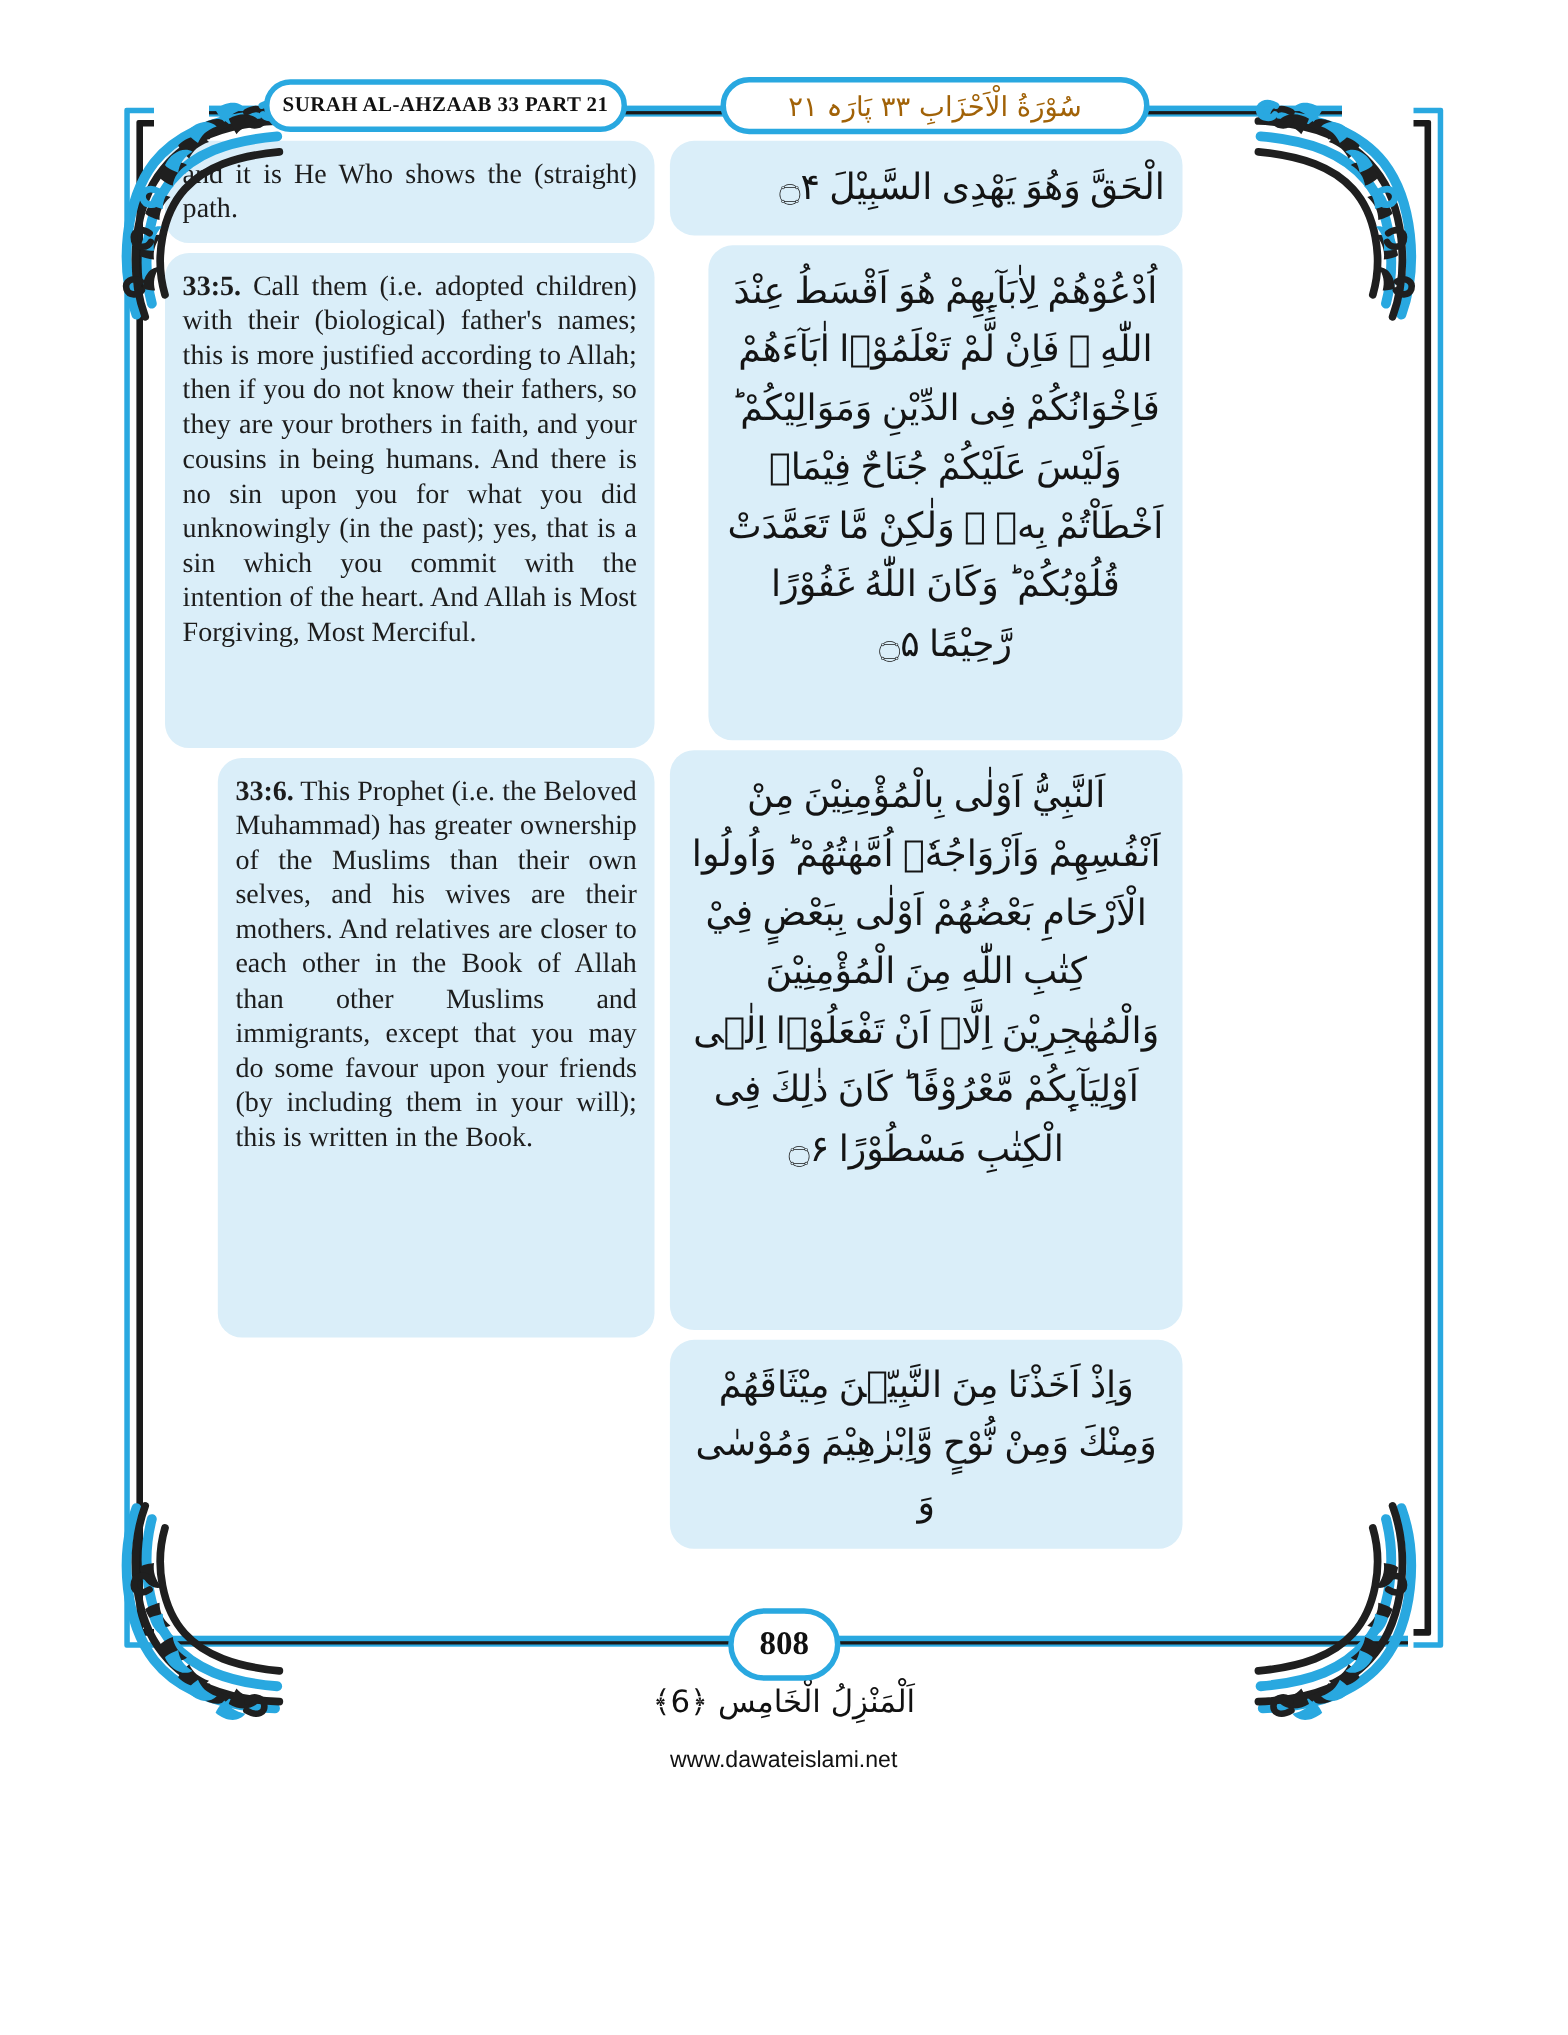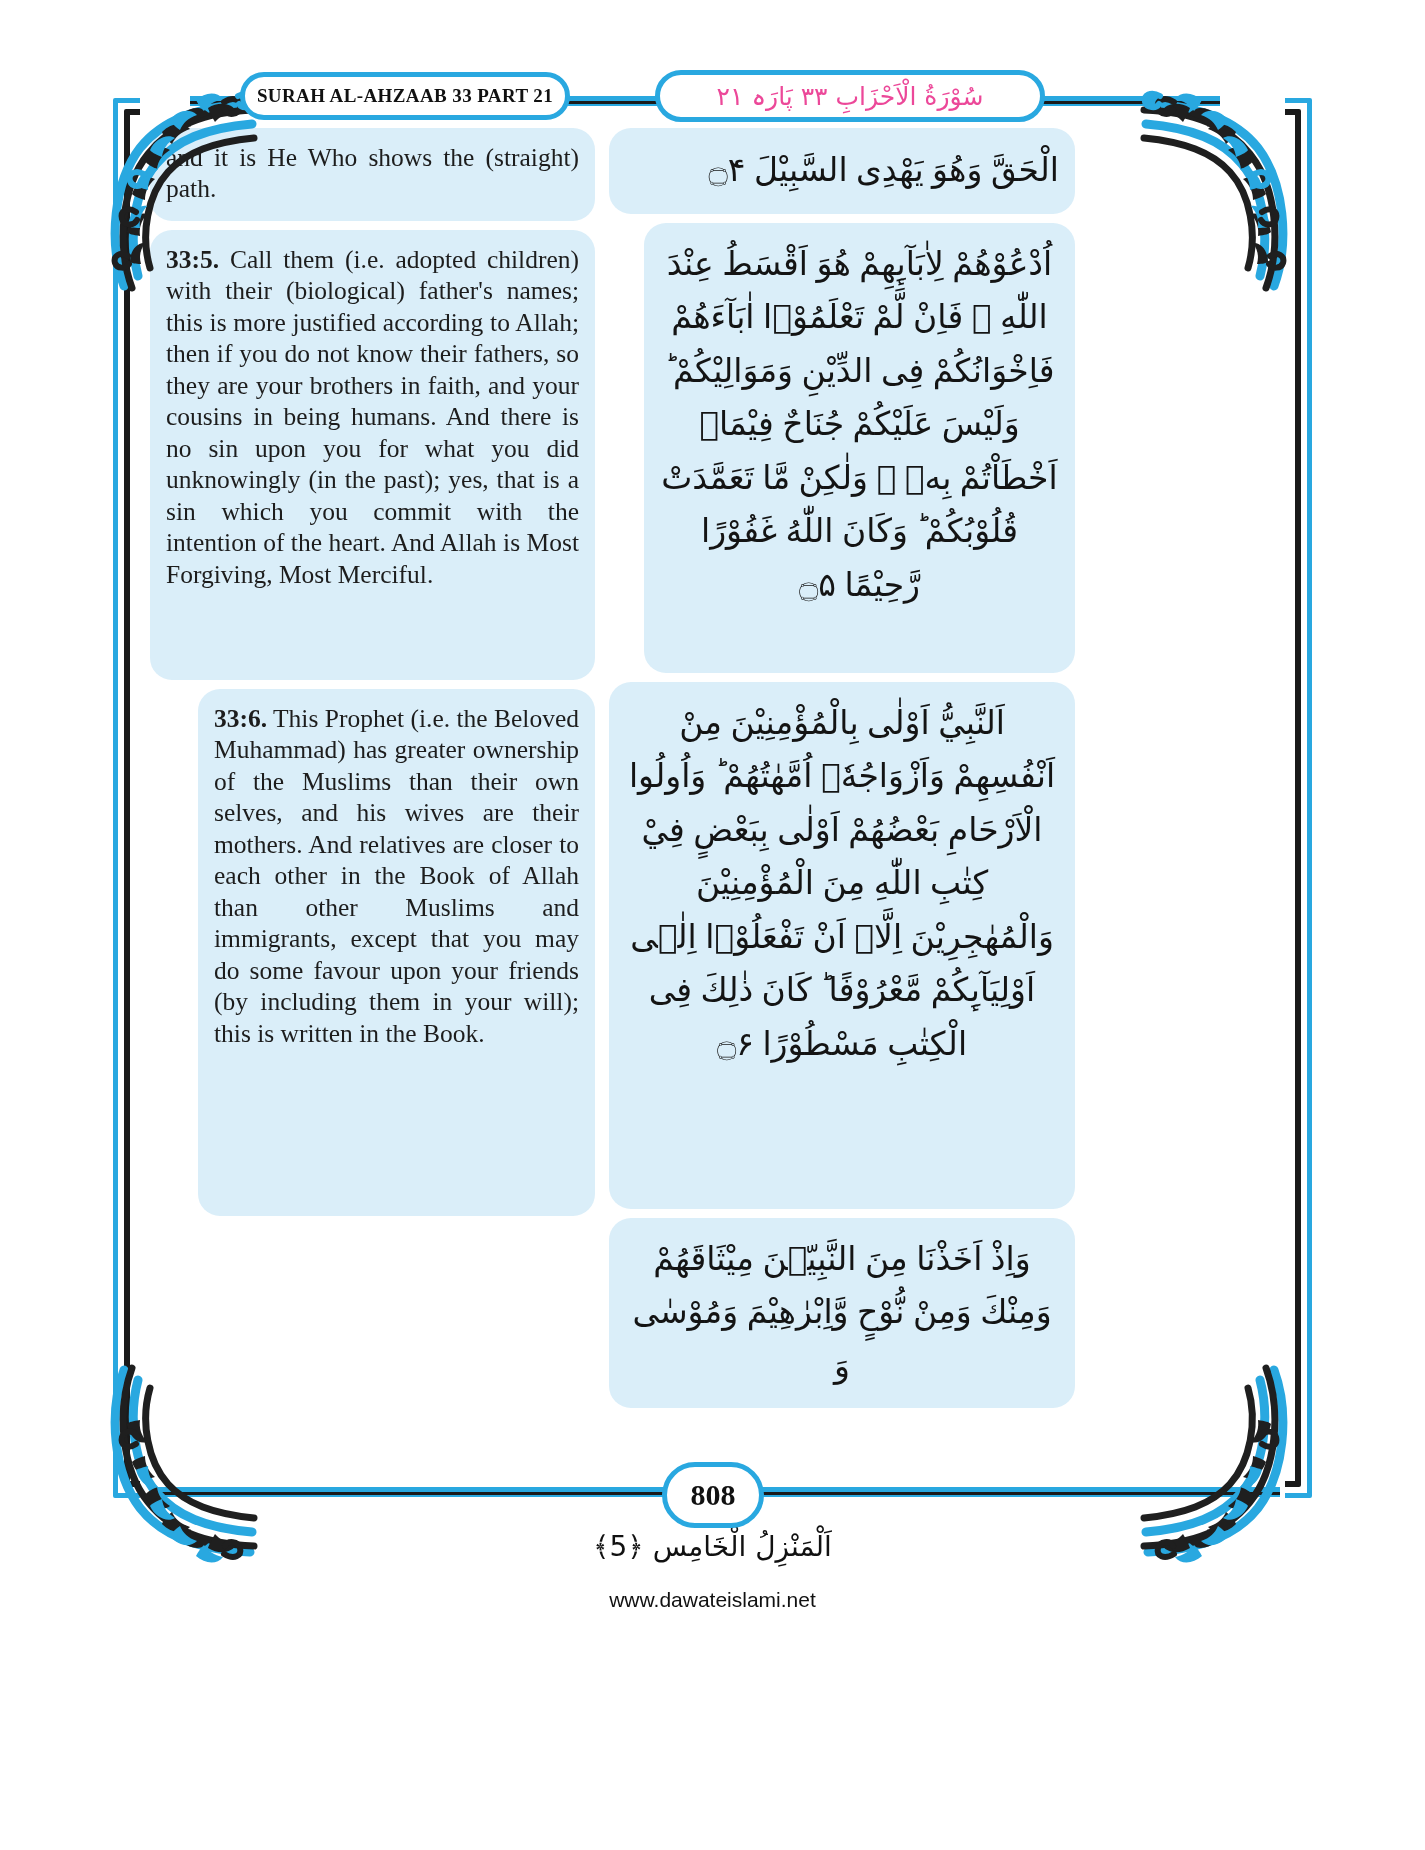"سُوْرَةُ الْاَحْزَابِ ۳۳ پَارَہ ۲۱" .pill-ar span { color: #ec4899 -> #a16207 }
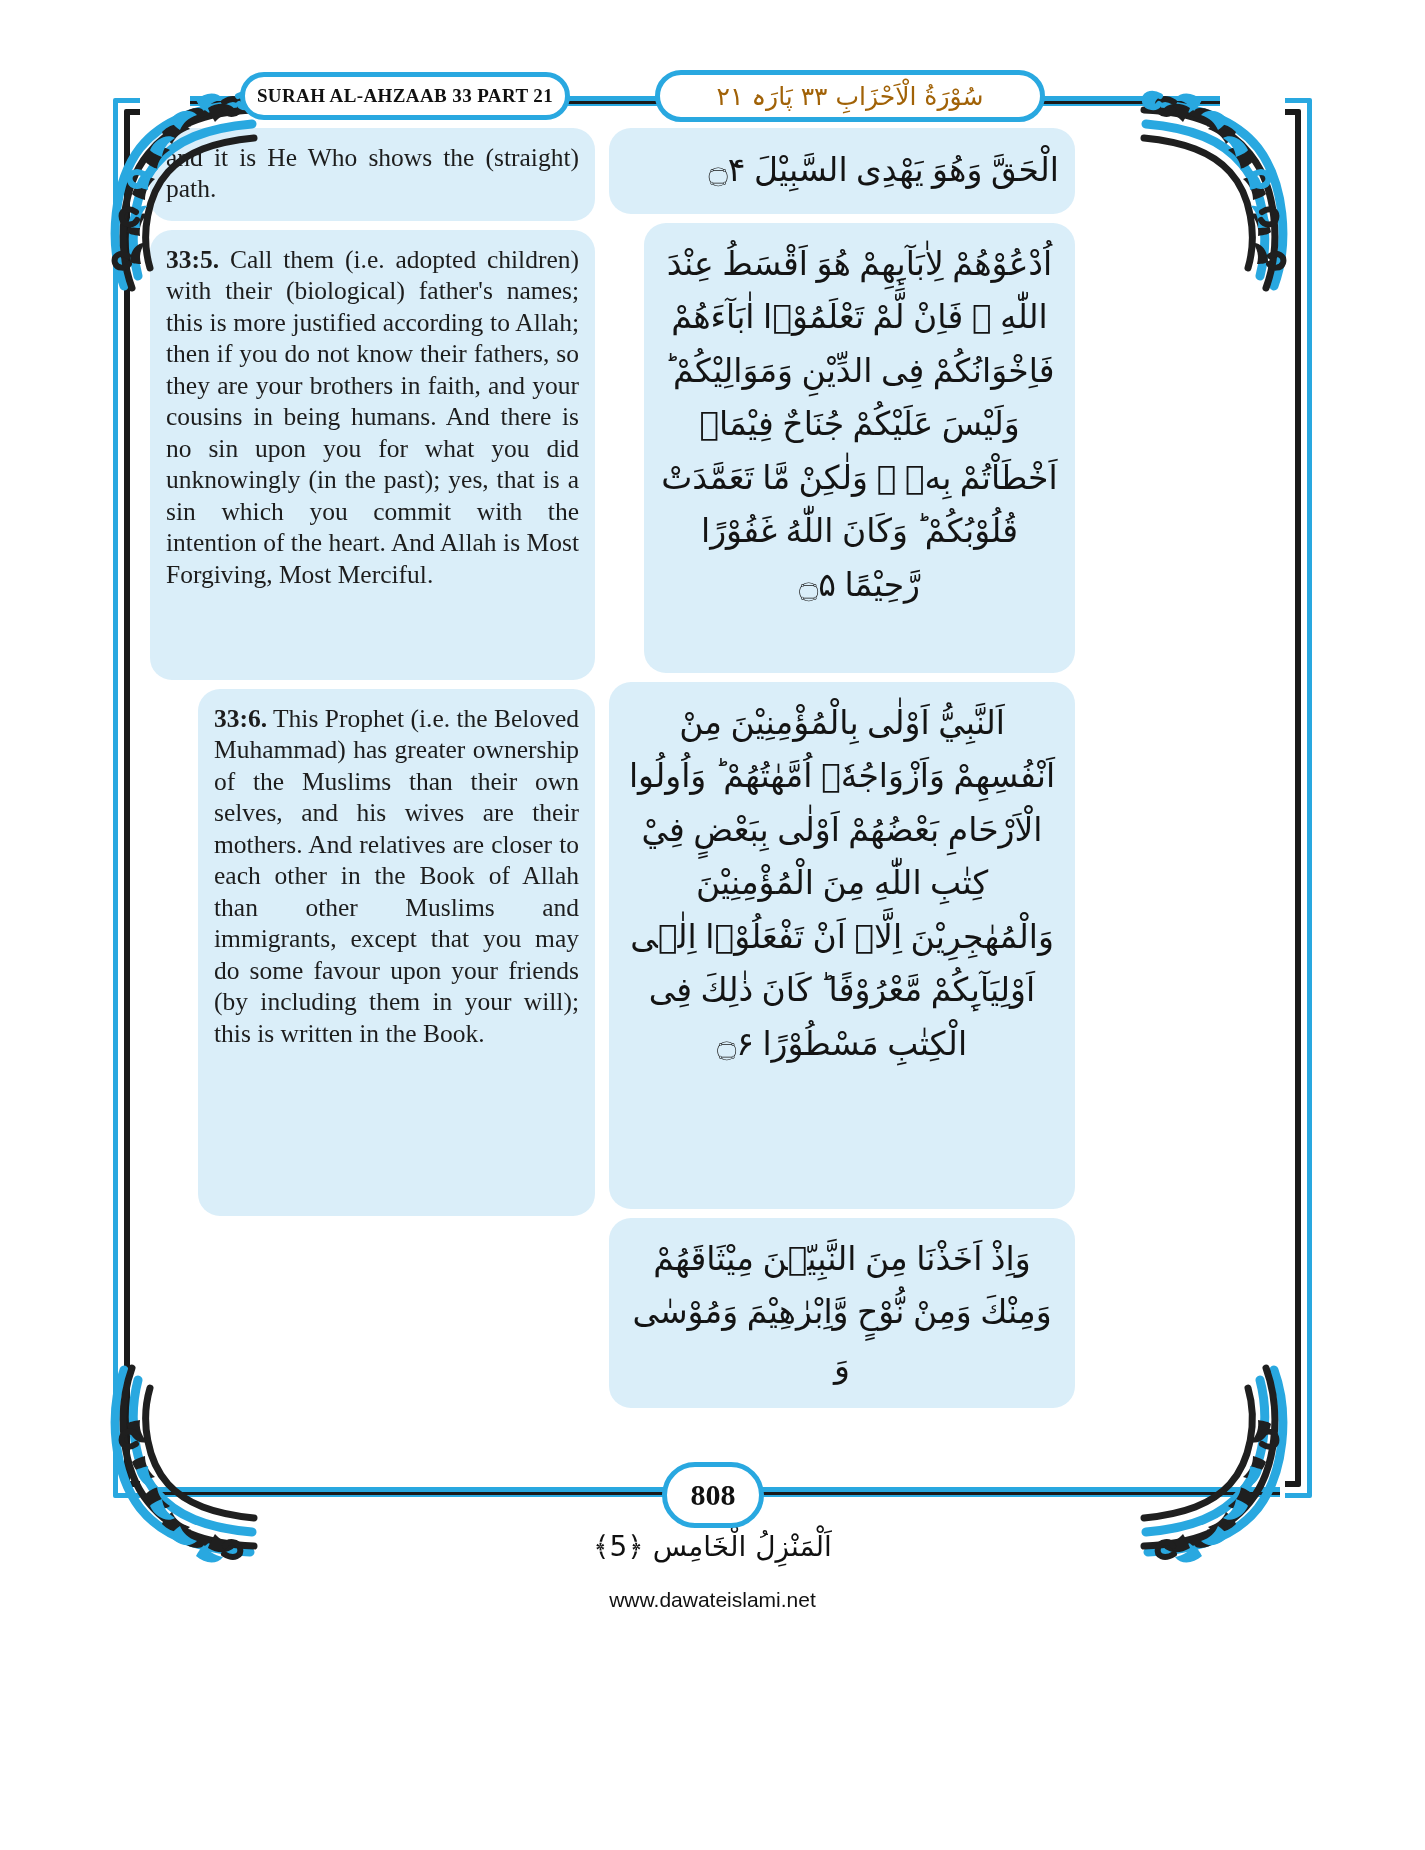"اَلْمَنْزِلُ الْخَامِس ﴿5﴾" div.footer-ar { text: 5 -> 6 }
